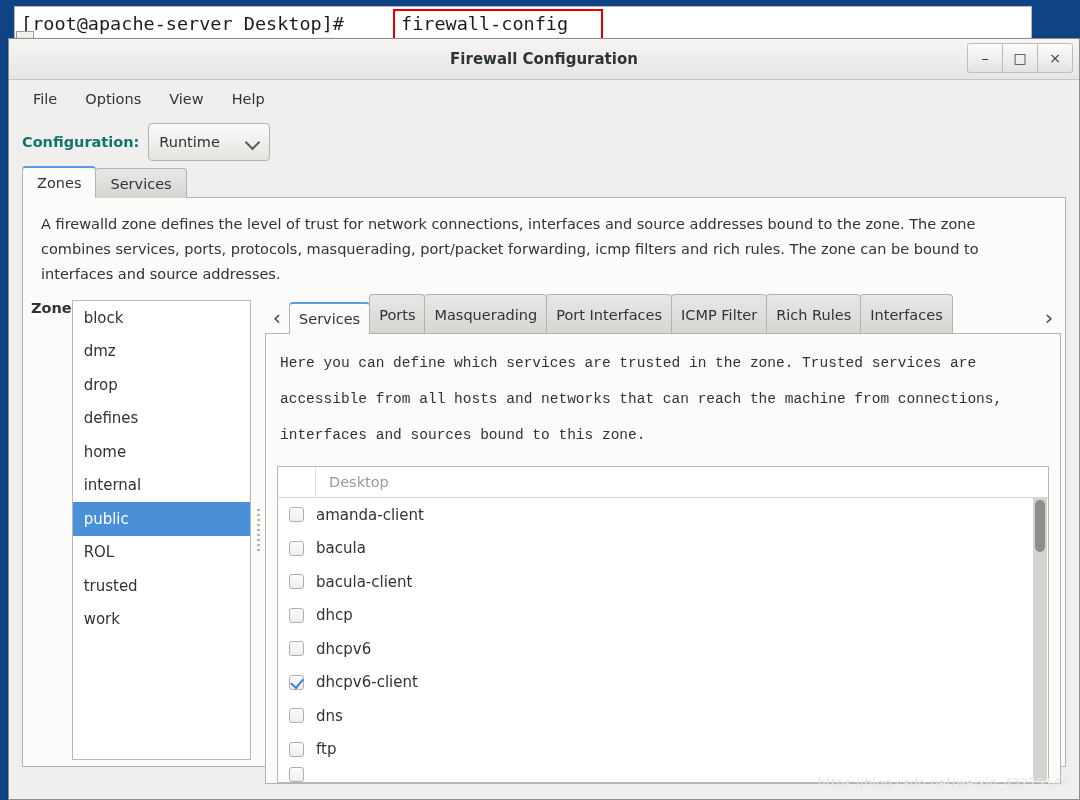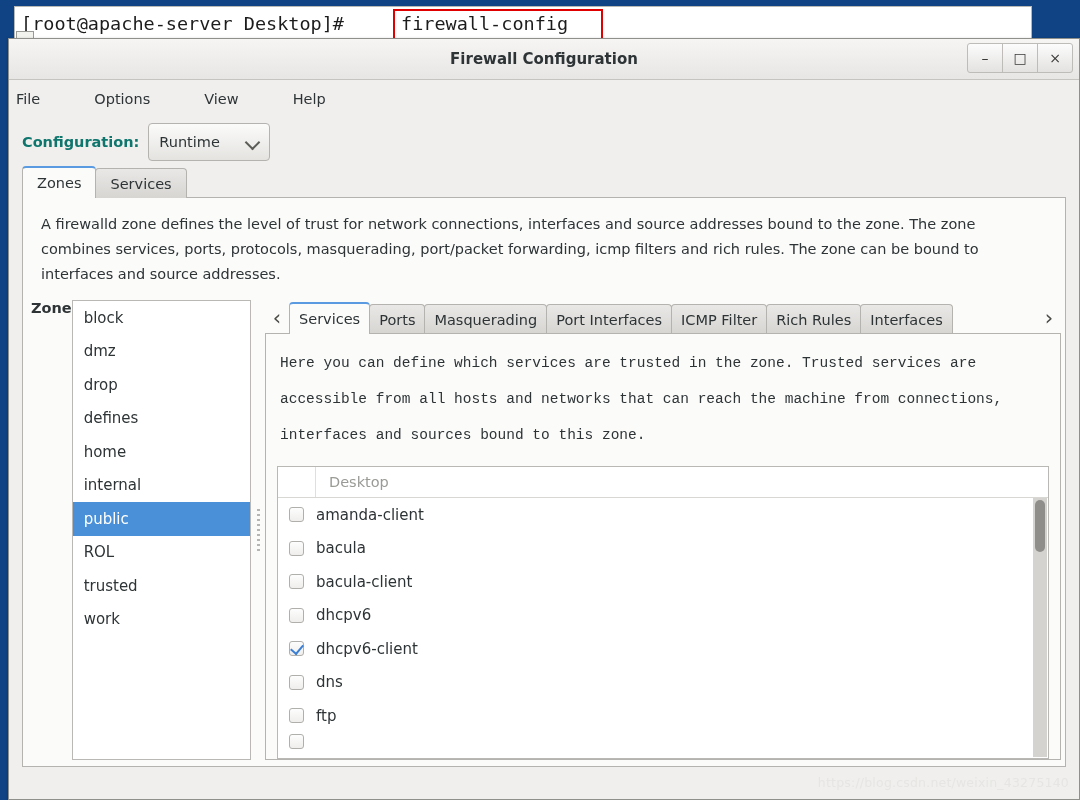"File" .menubar { gap: 26px -> none; padding-left: 5px -> 22px }
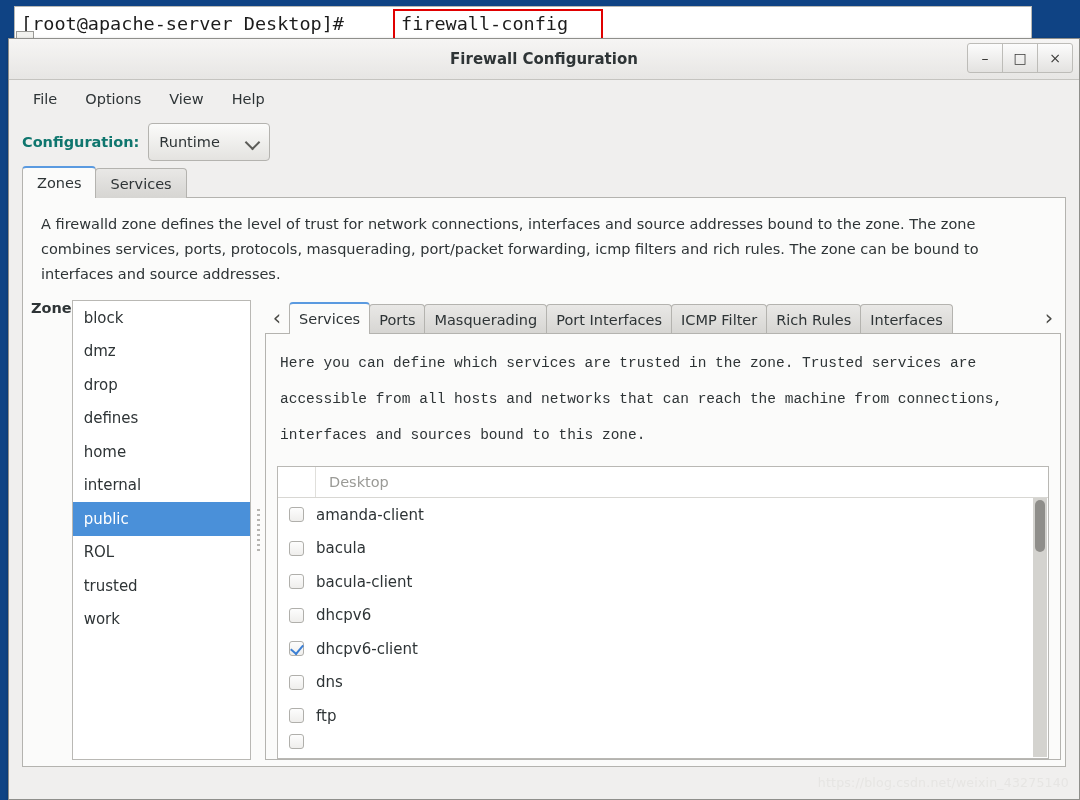"Ports" .itab { height: 30px -> 40px }
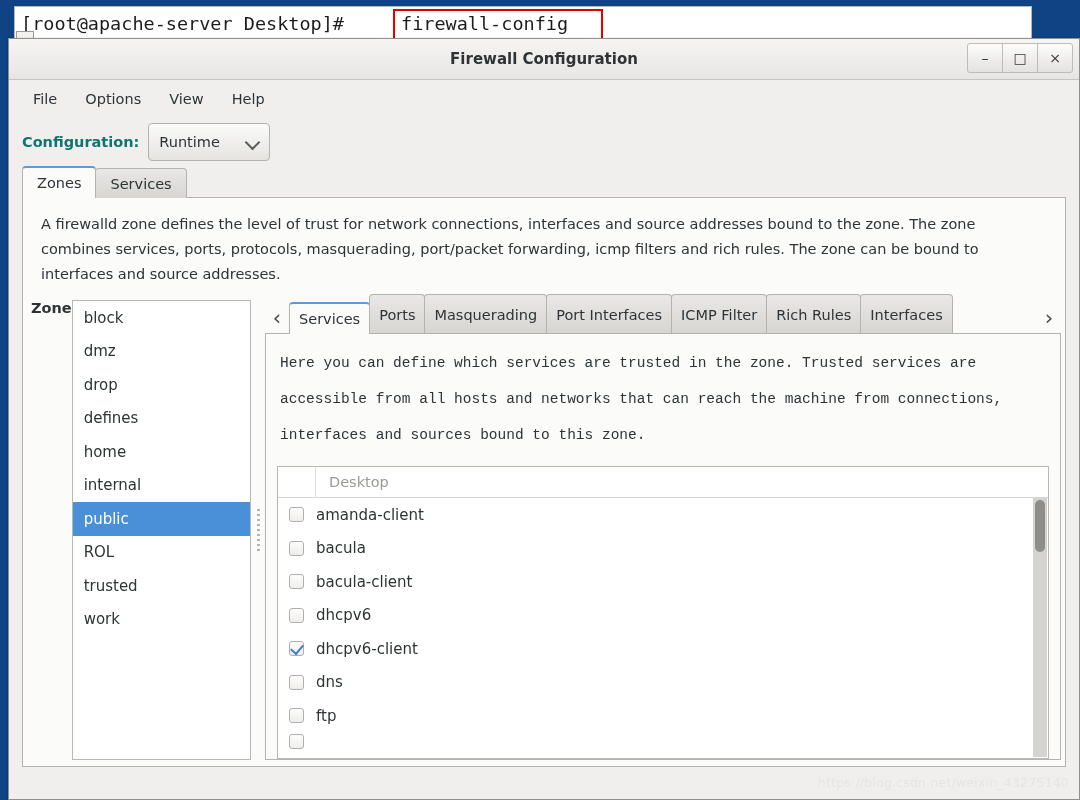"dhcp" div.svc-row { html: none -> <div> <div></div> <span>dhcp</span> </div> }
